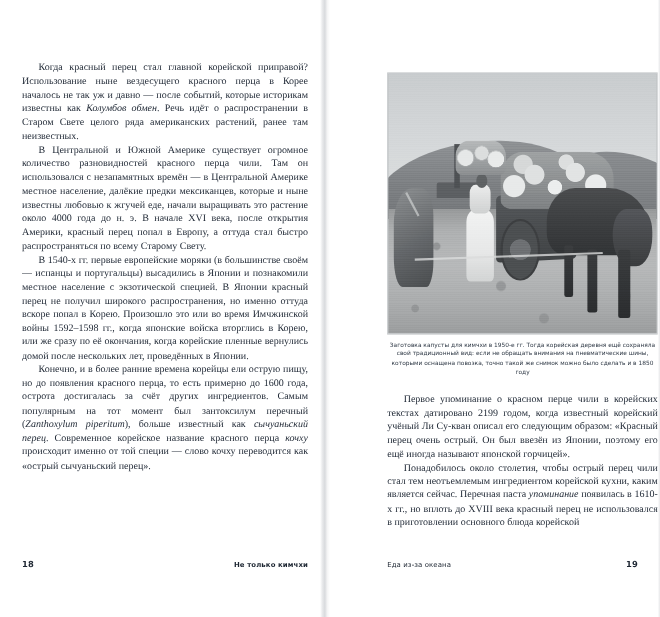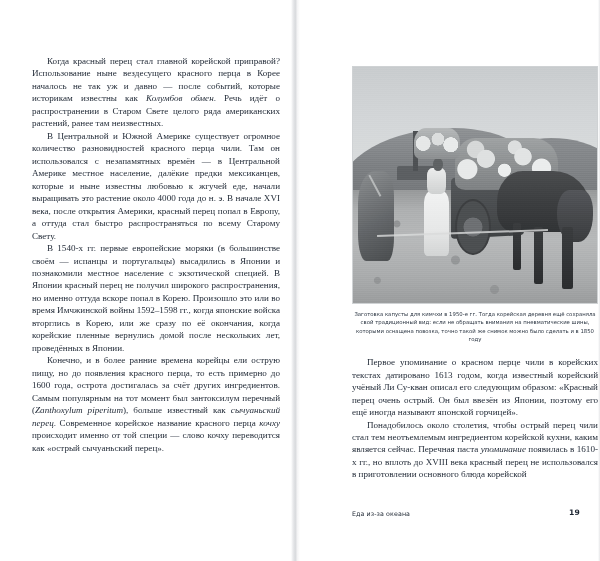"Когда красный перец стал главной" .spread { padding-left: 12px -> none }
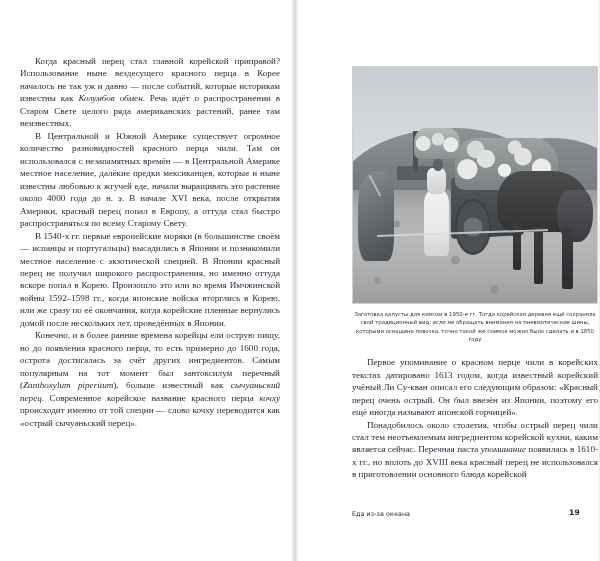"Первое упоминание о красном перце" span { text: 1613 -> 2199 }
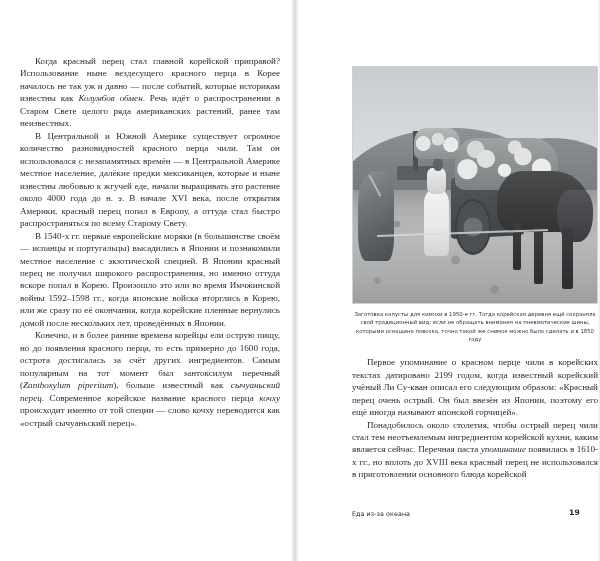"18" div.footer { html: none -> <div> <div>18</div> <div>Не только кимчхи</div> </div> }
